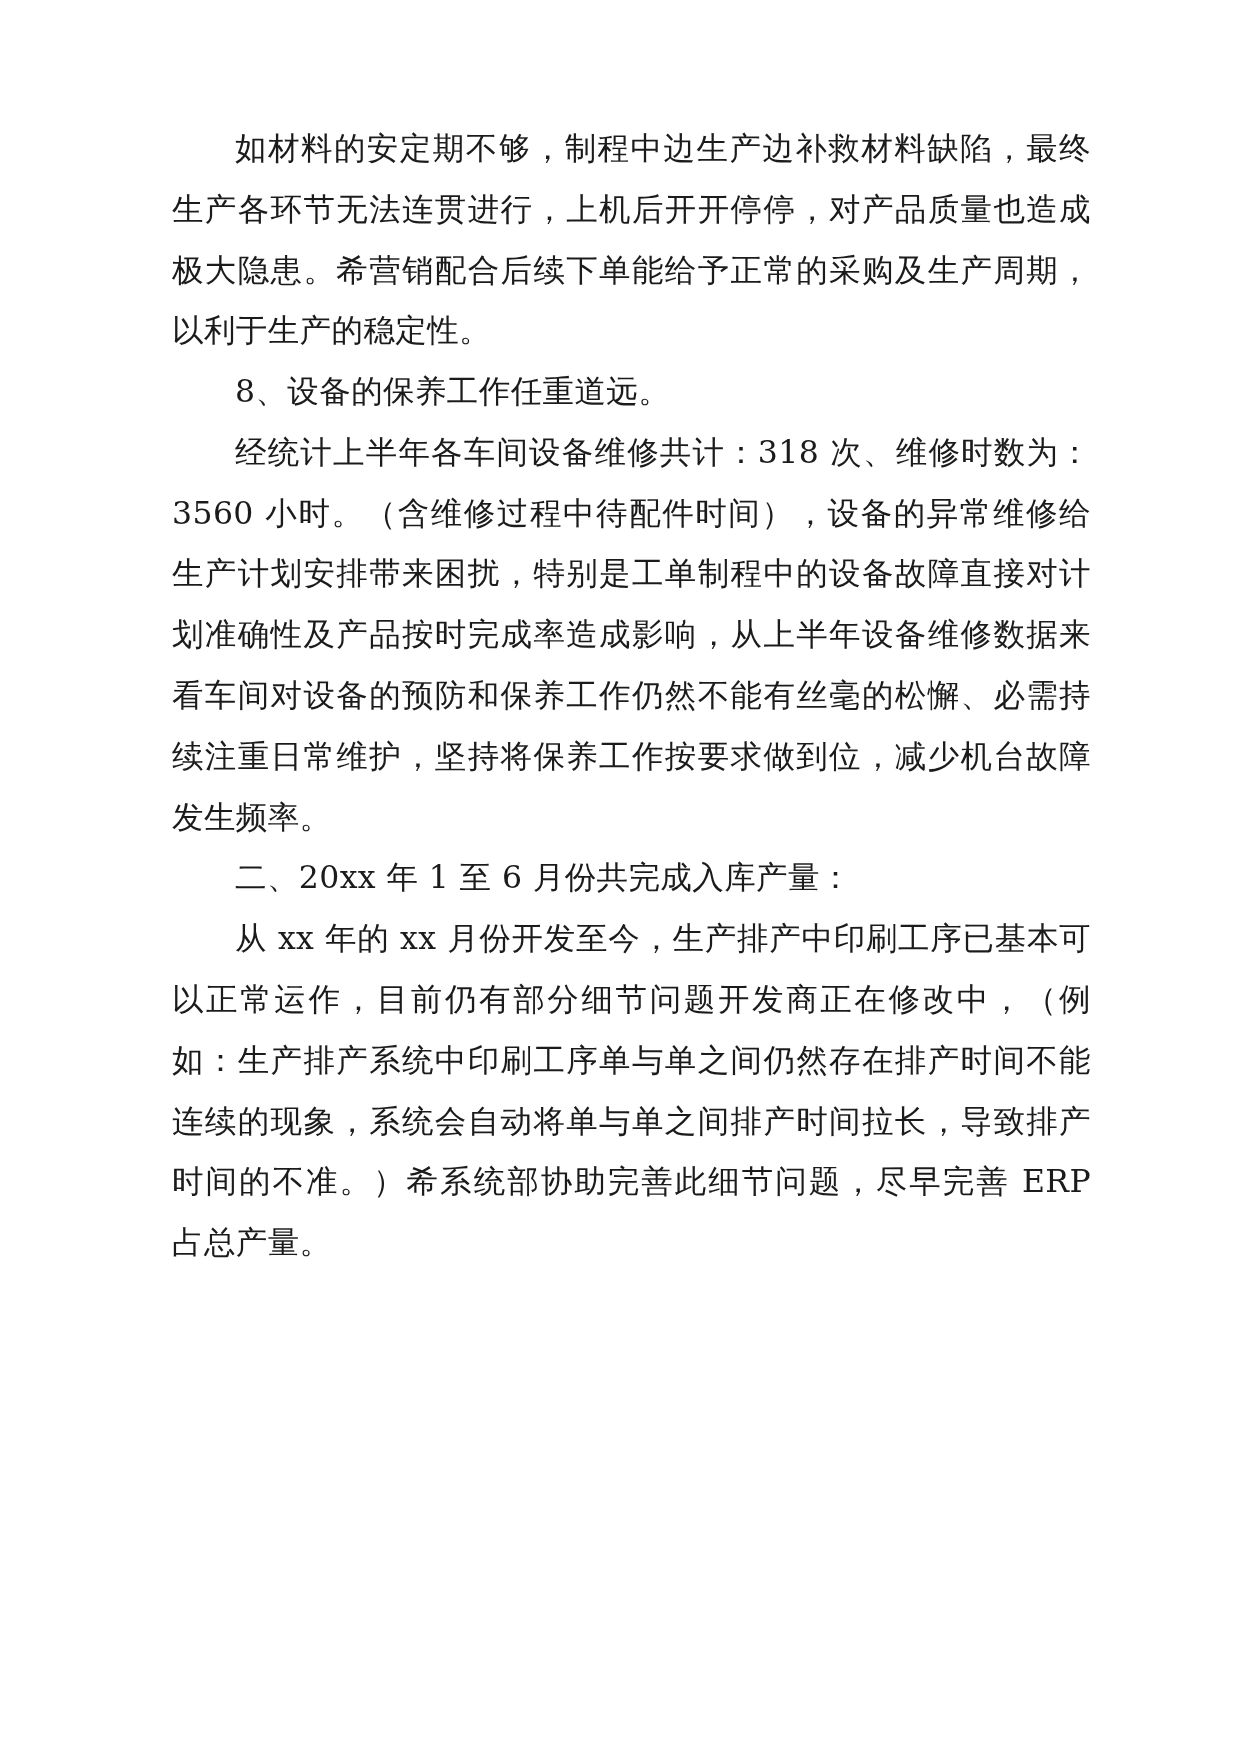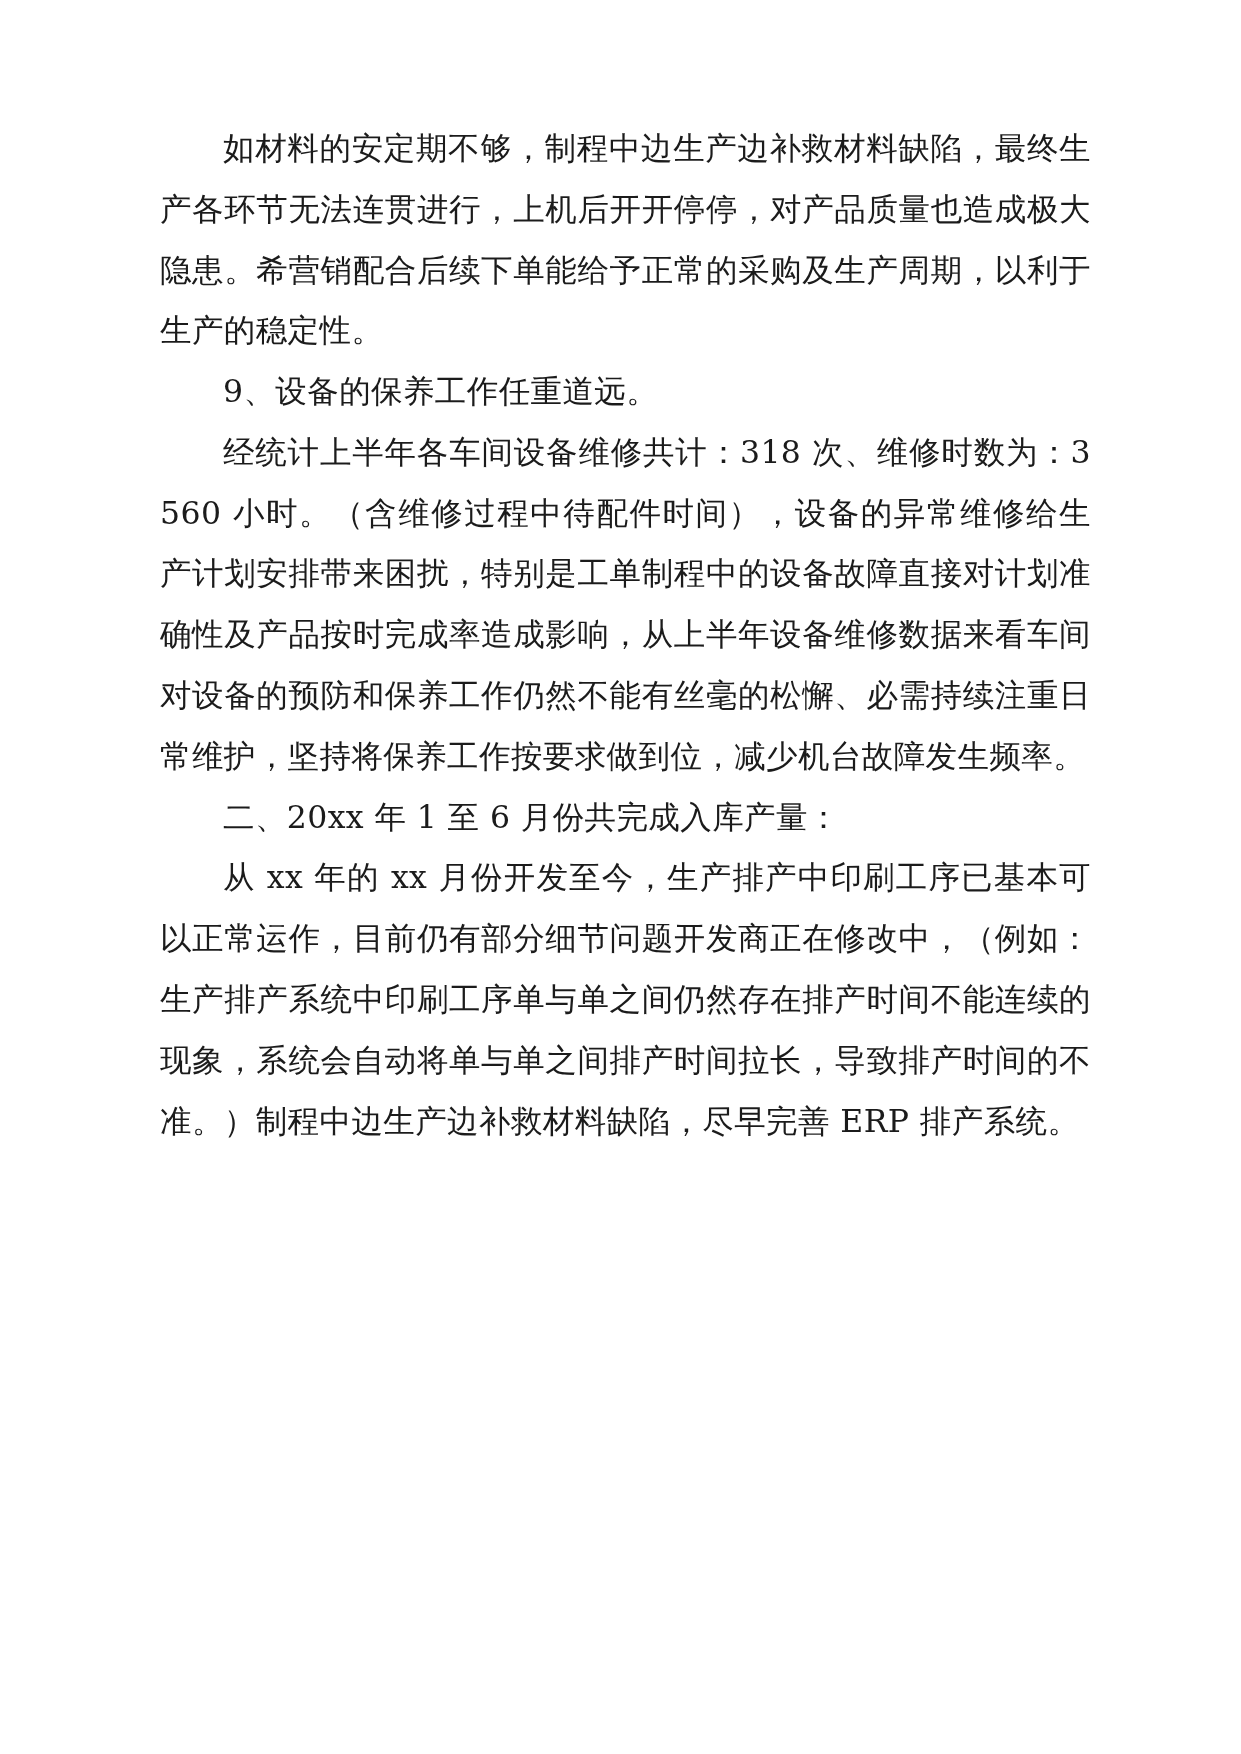"如材料的安定期不够，制程中边生产边补救材料缺陷，最终生产各环节无法连贯进行，上机" .para { margin: 0 0 0 0 -> 0 0 0 12px }
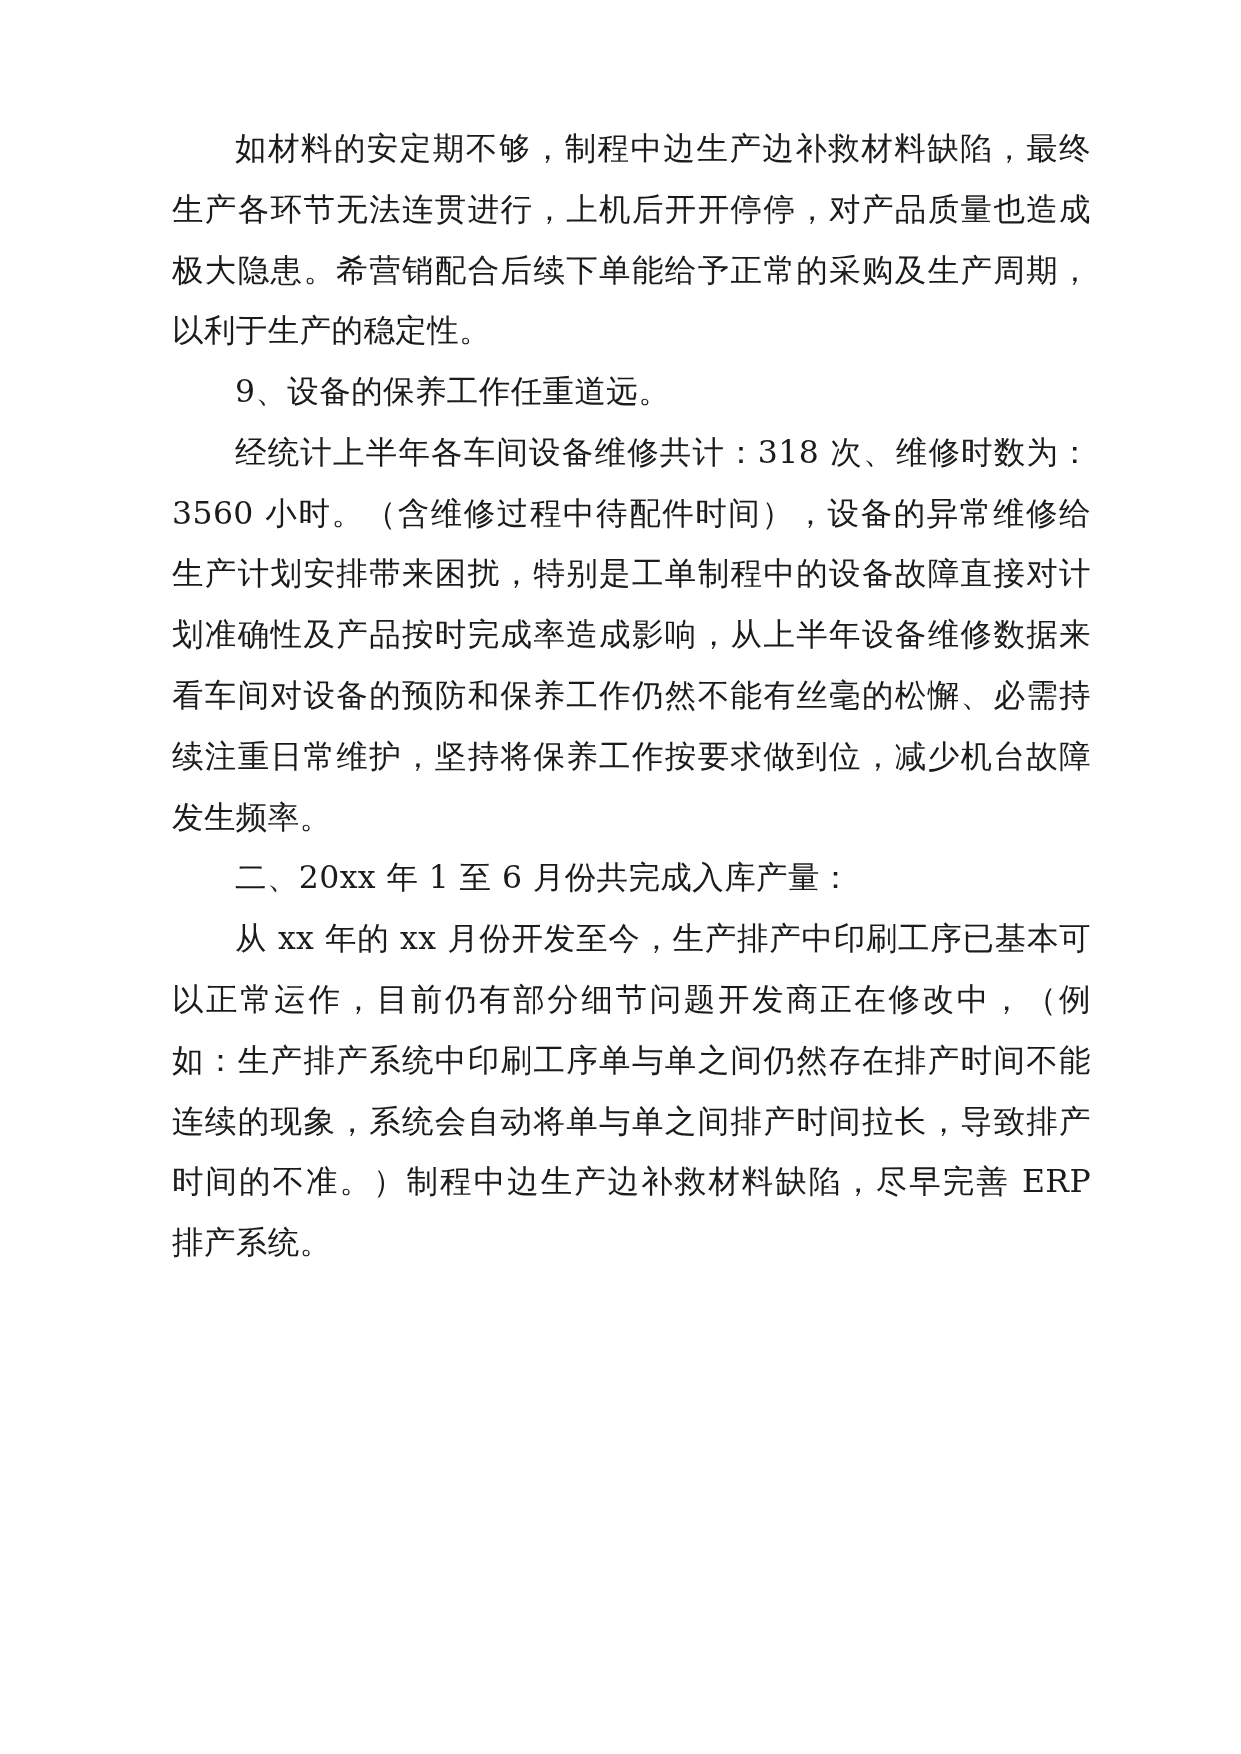"9、设备的保养工作任重道远。" p.para { text: 9 -> 8 }
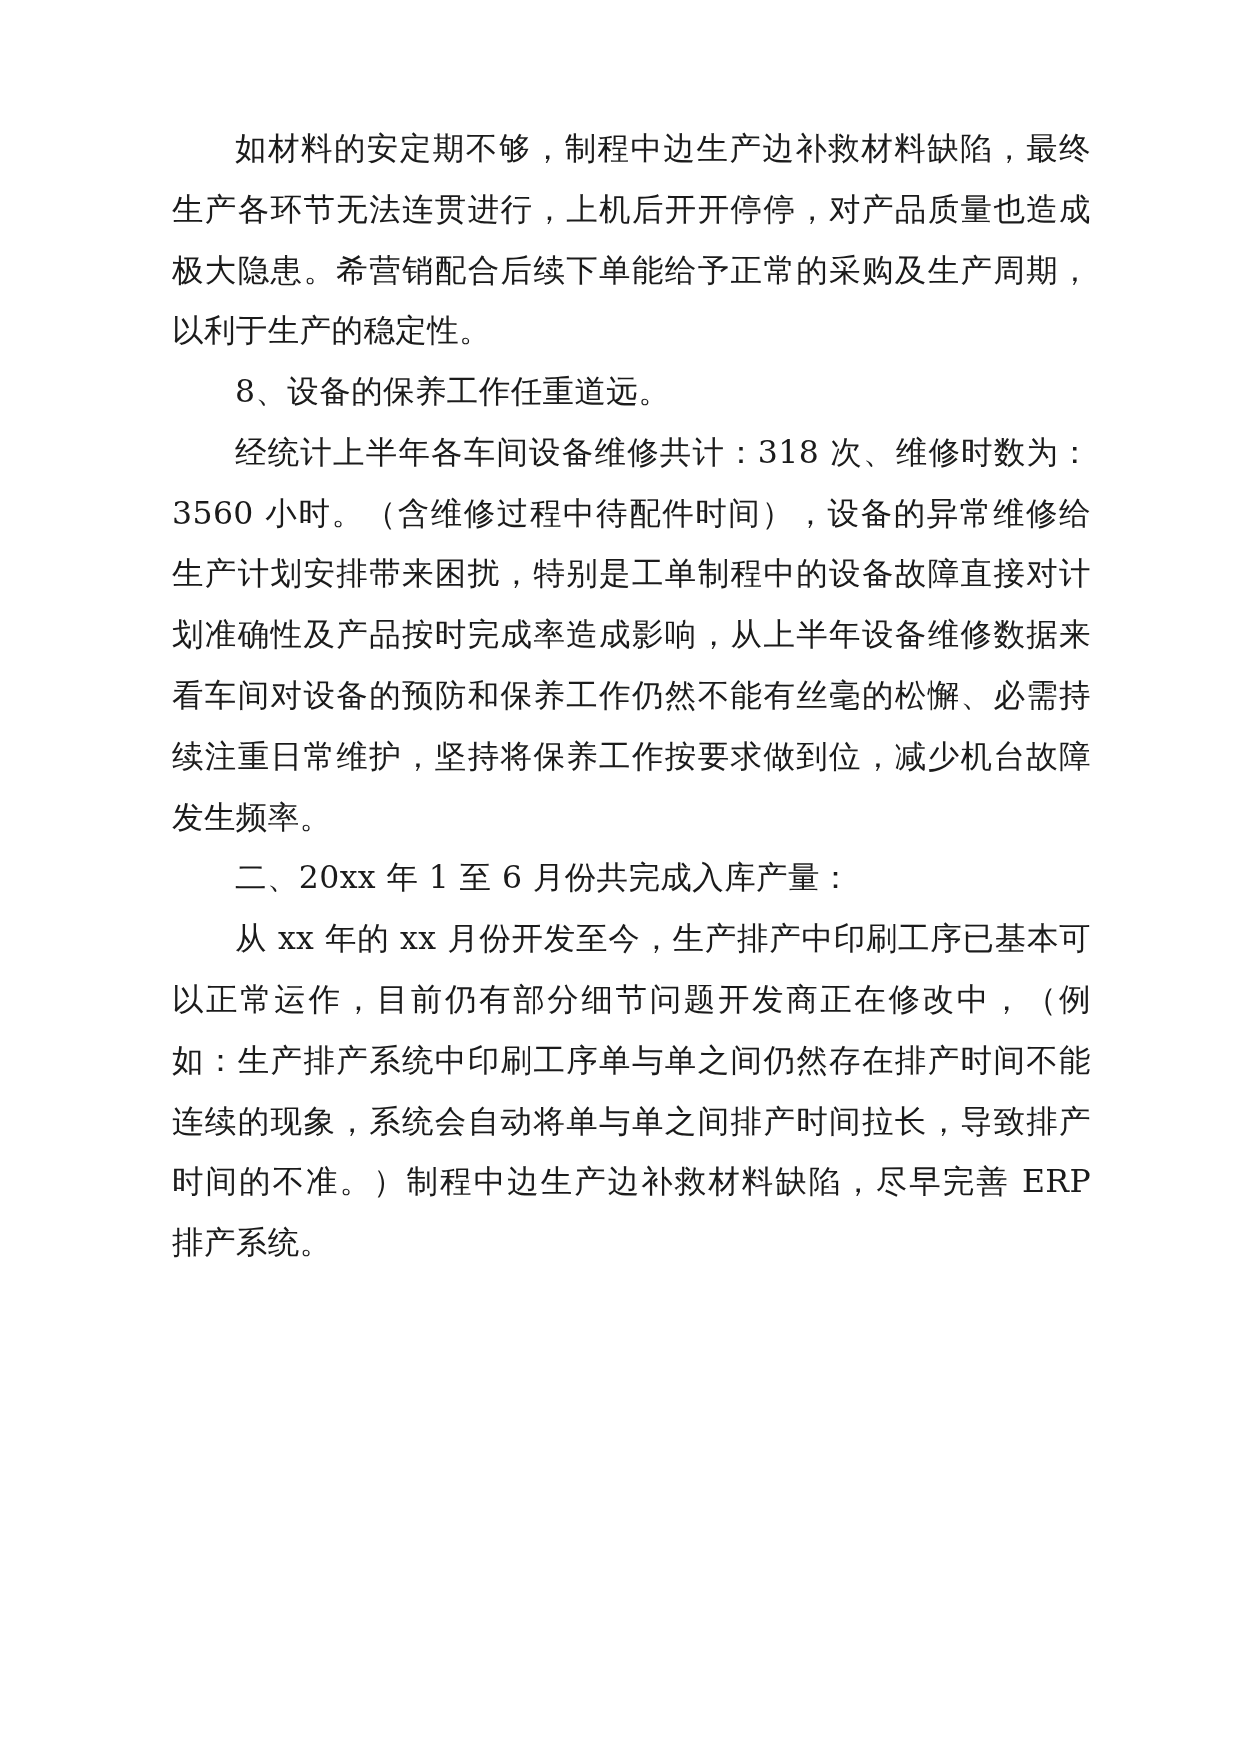"从 xx 年的 xx" p.para { text: 制程中边生产边补救材料缺陷，尽早完善 ERP 排产系统 -> 希系统部协助完善此细节问题，尽早完善 ERP 占总产量 }
